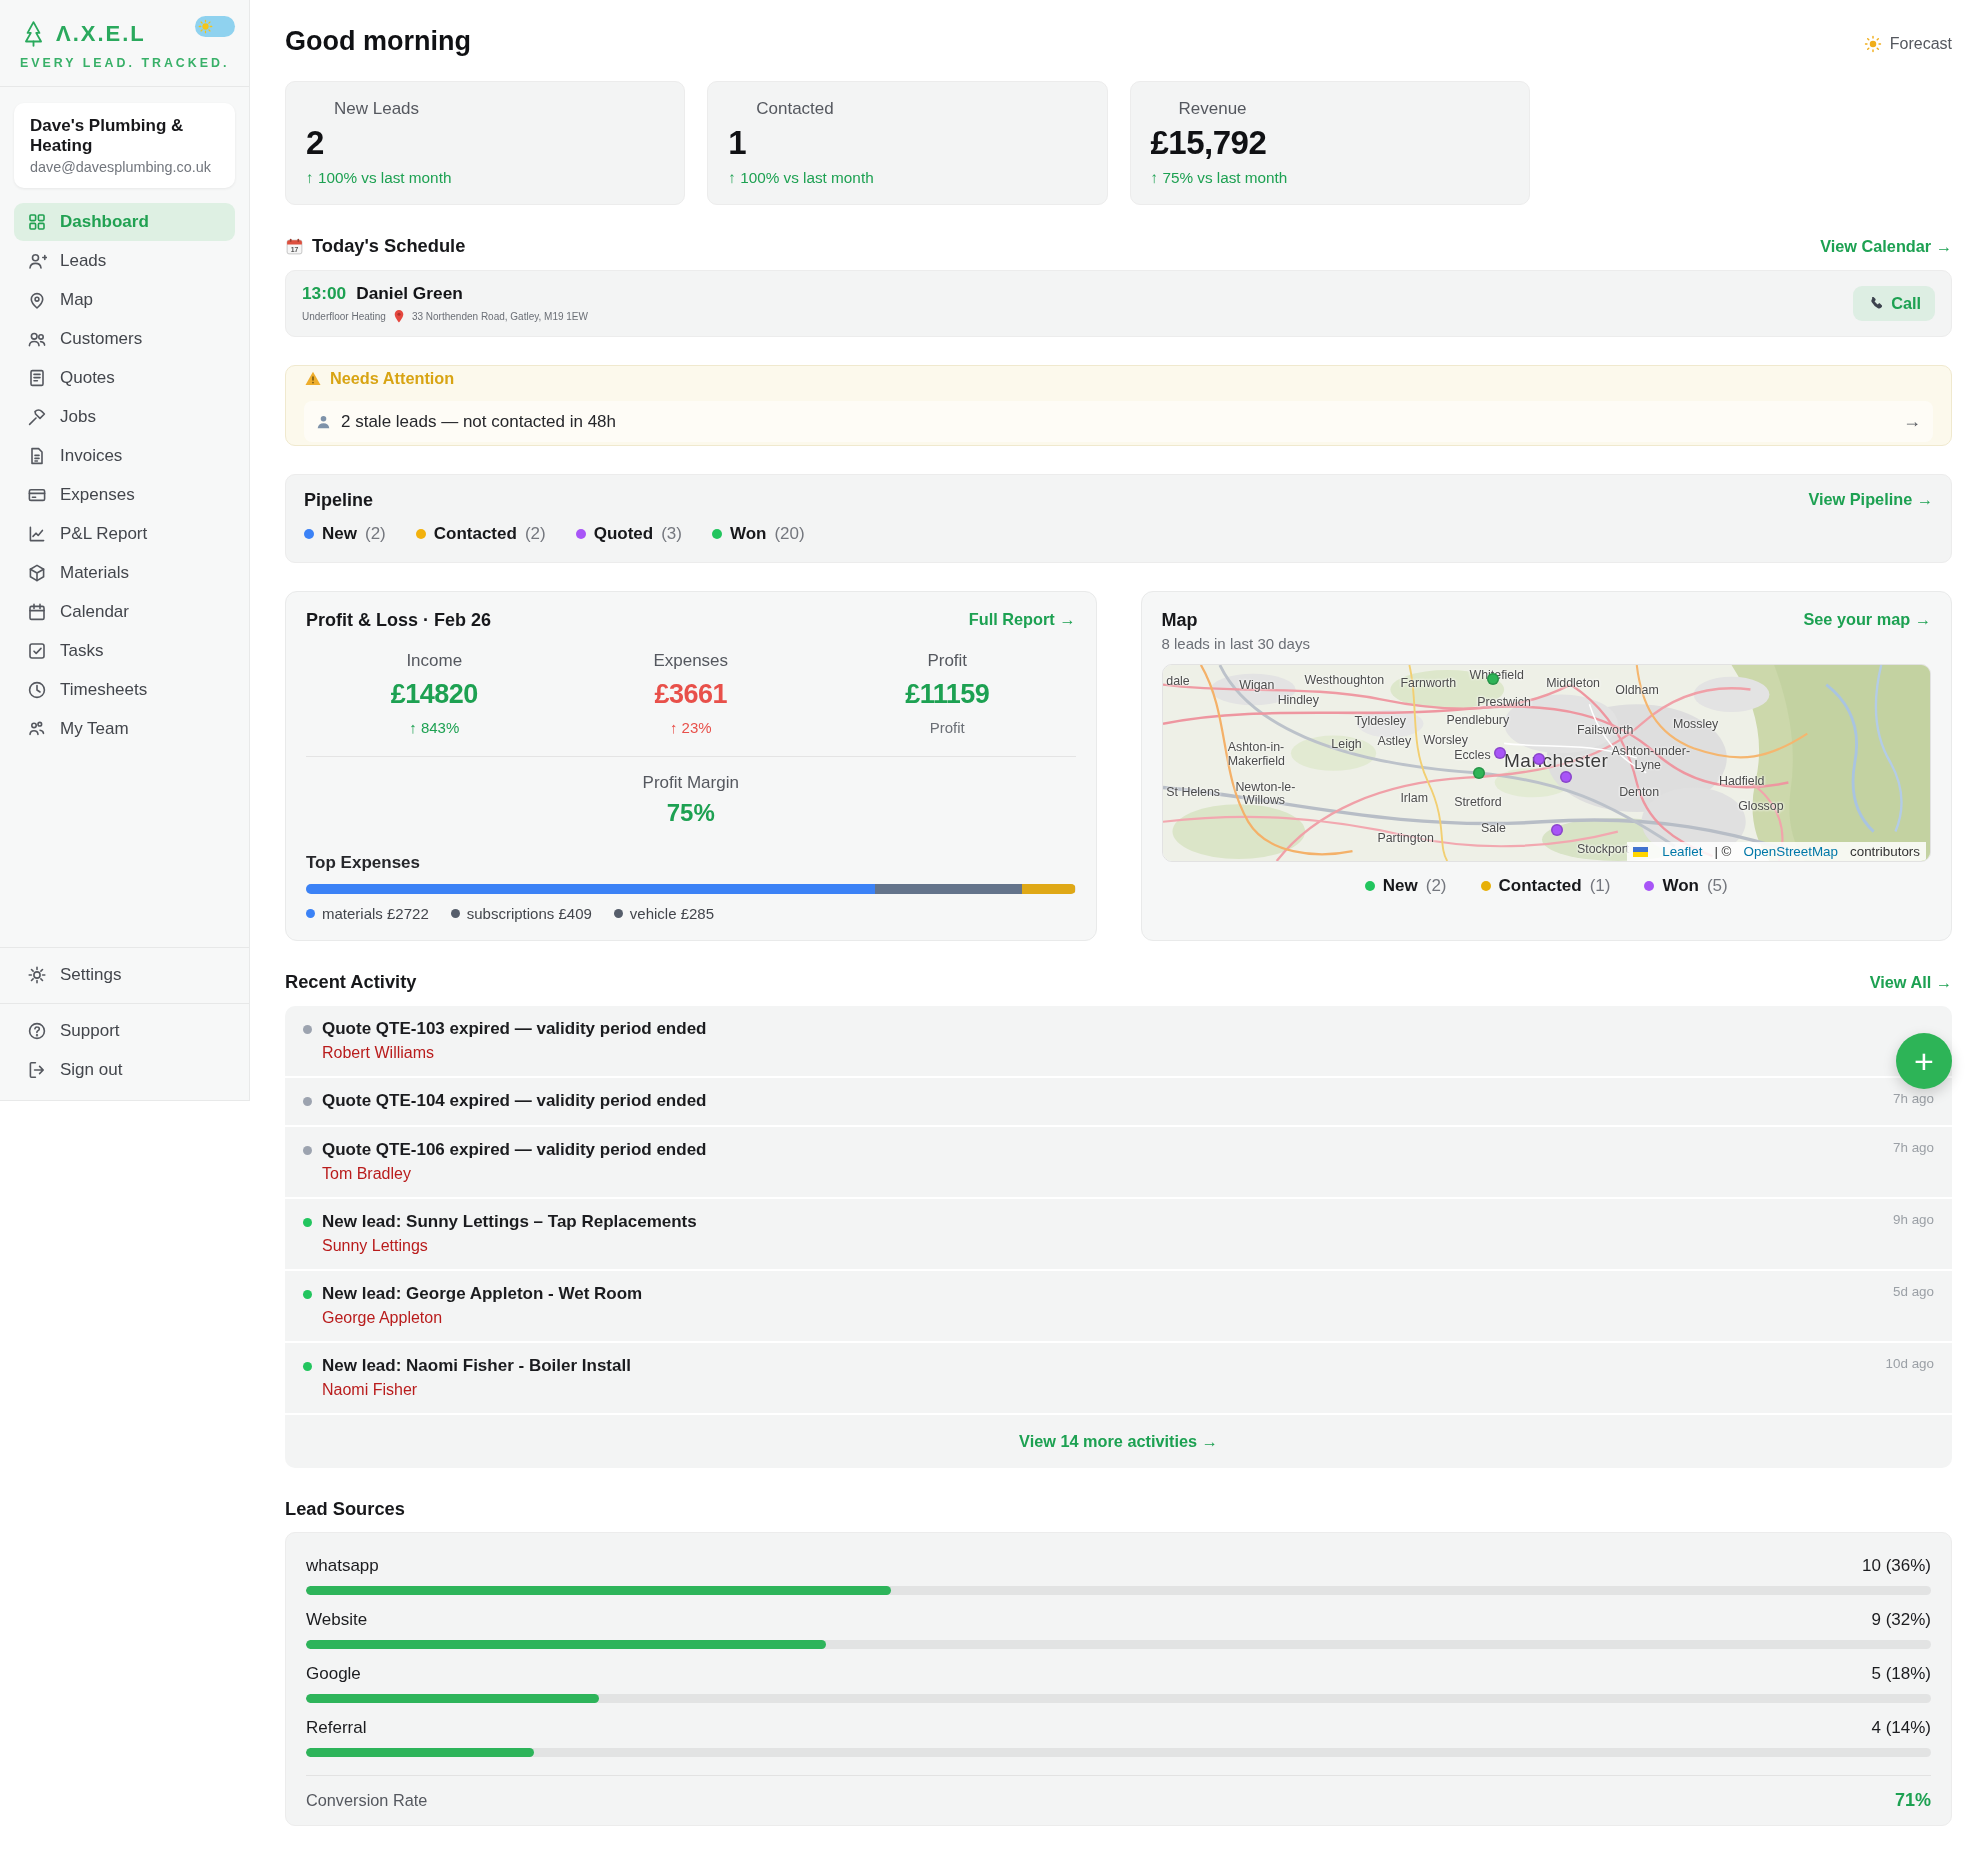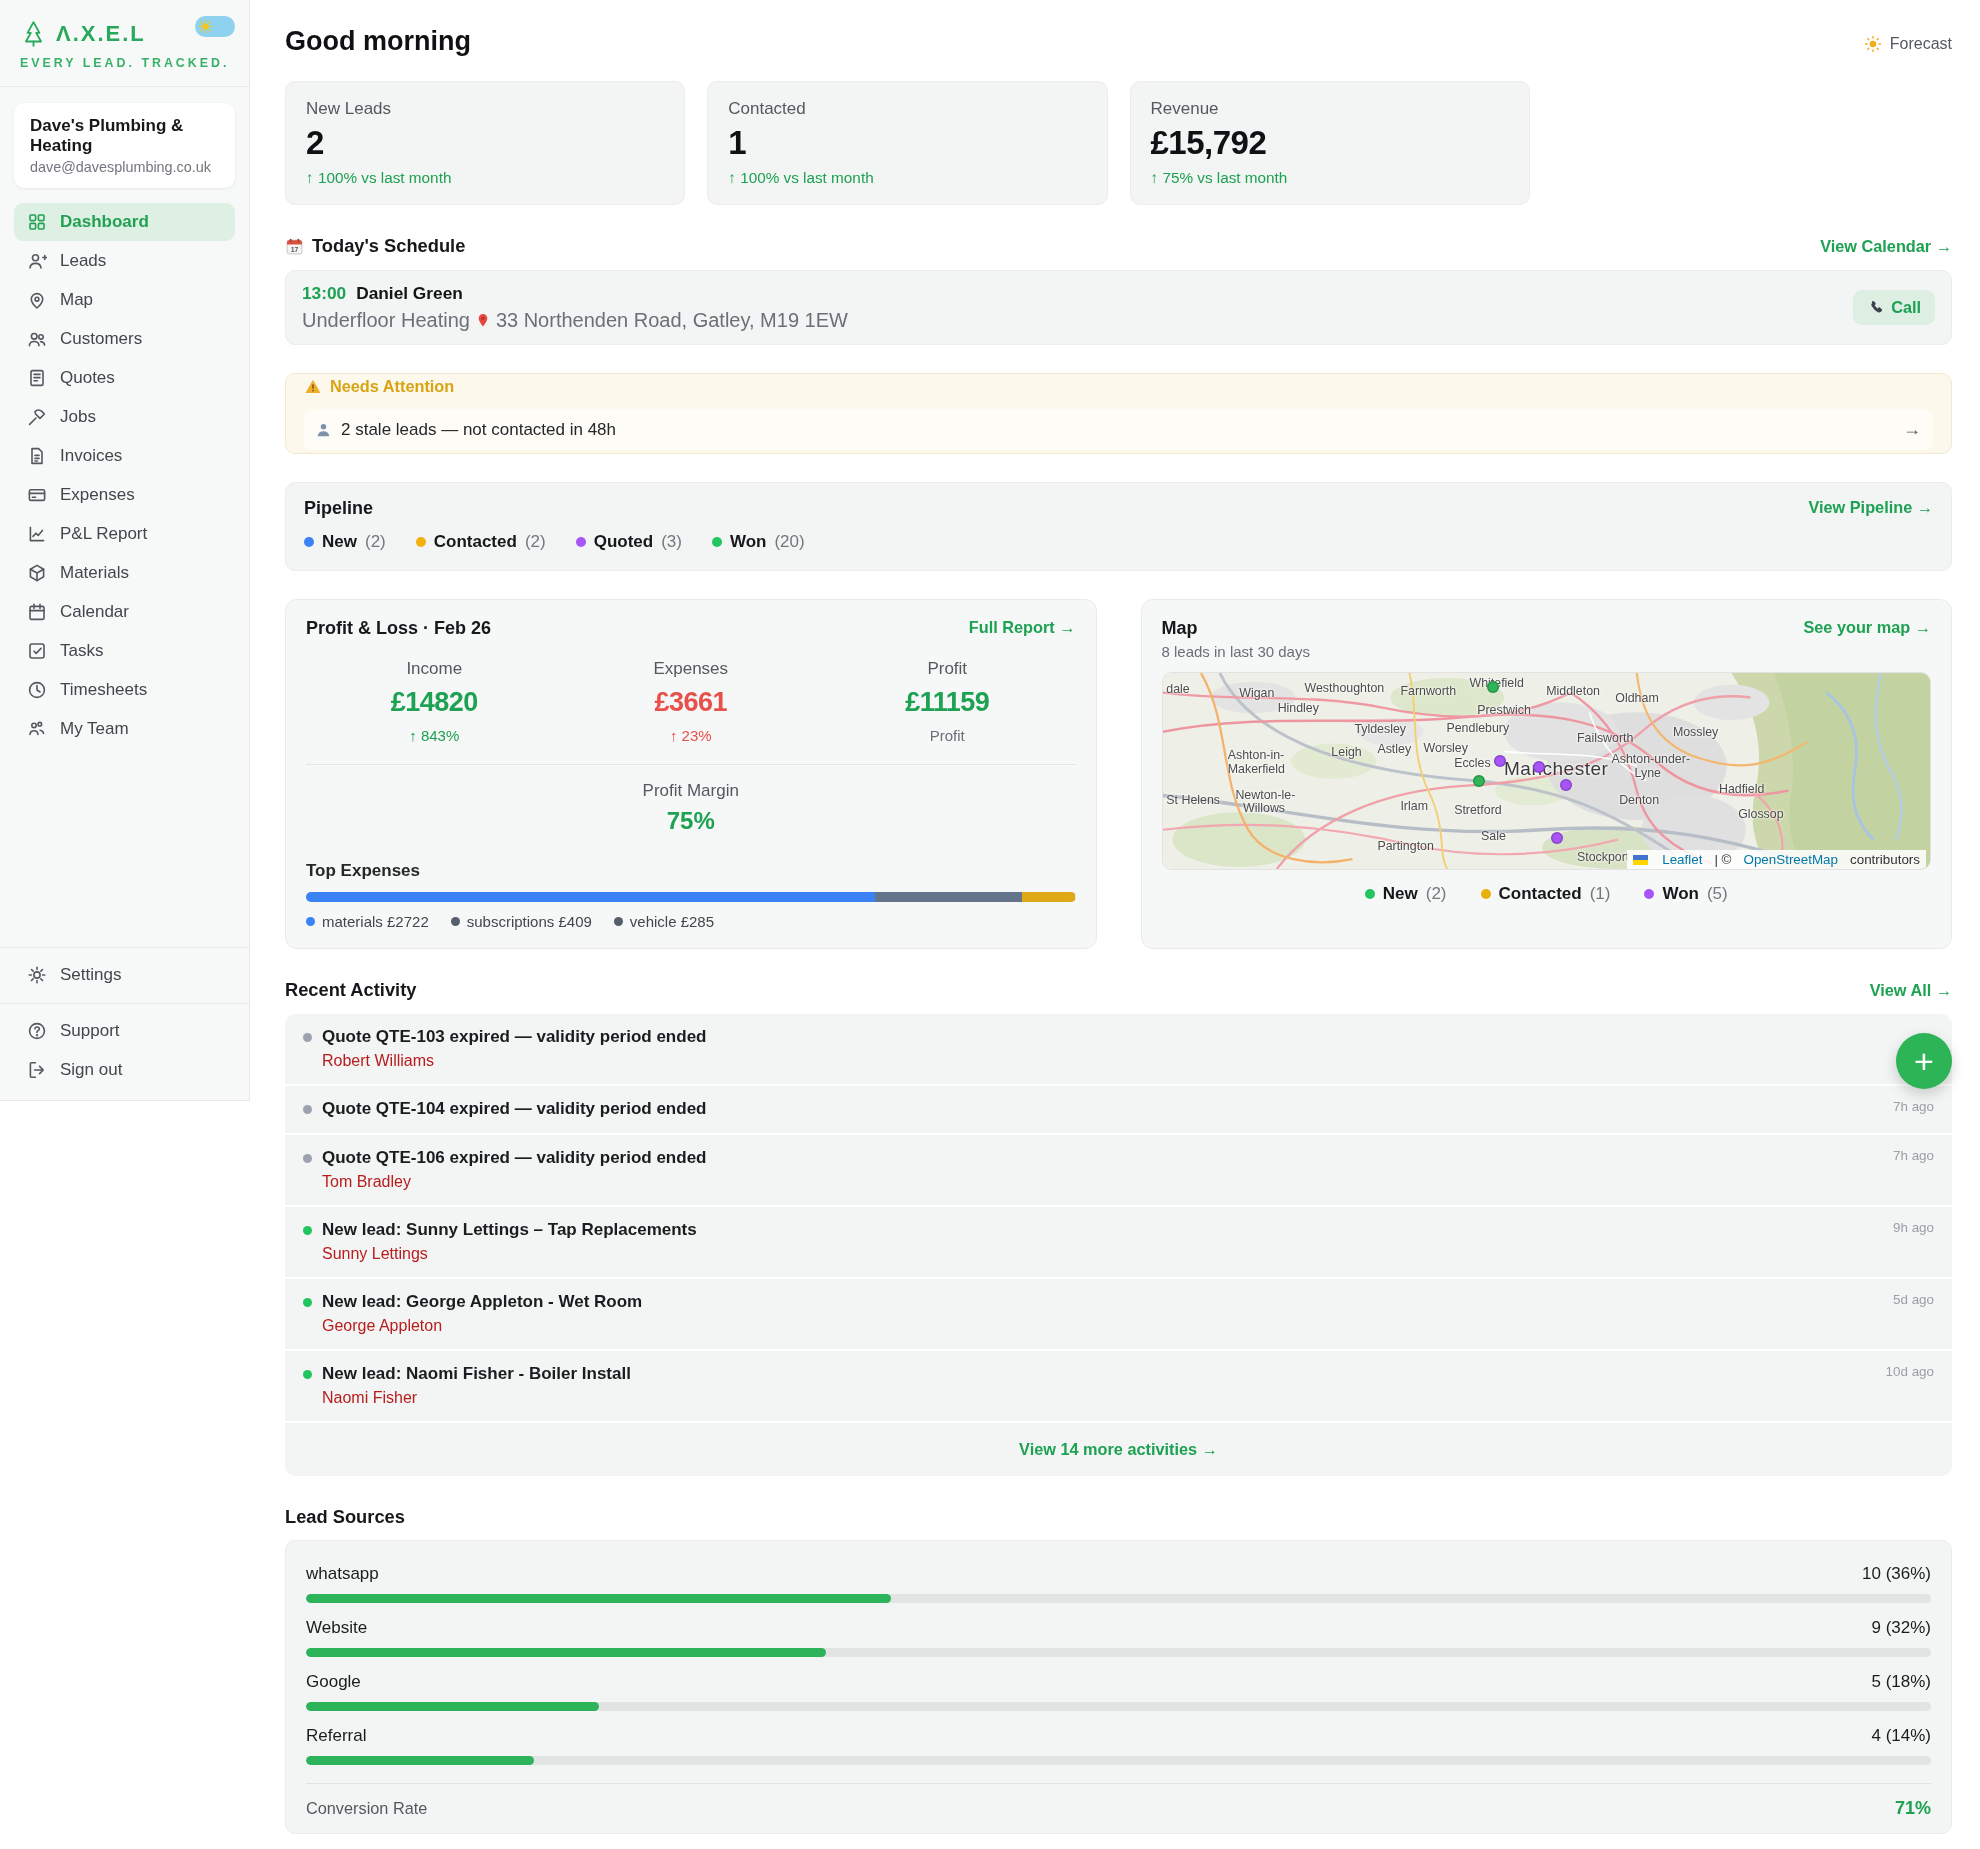"New Leads" .stat-label { margin-left: none -> 28px }
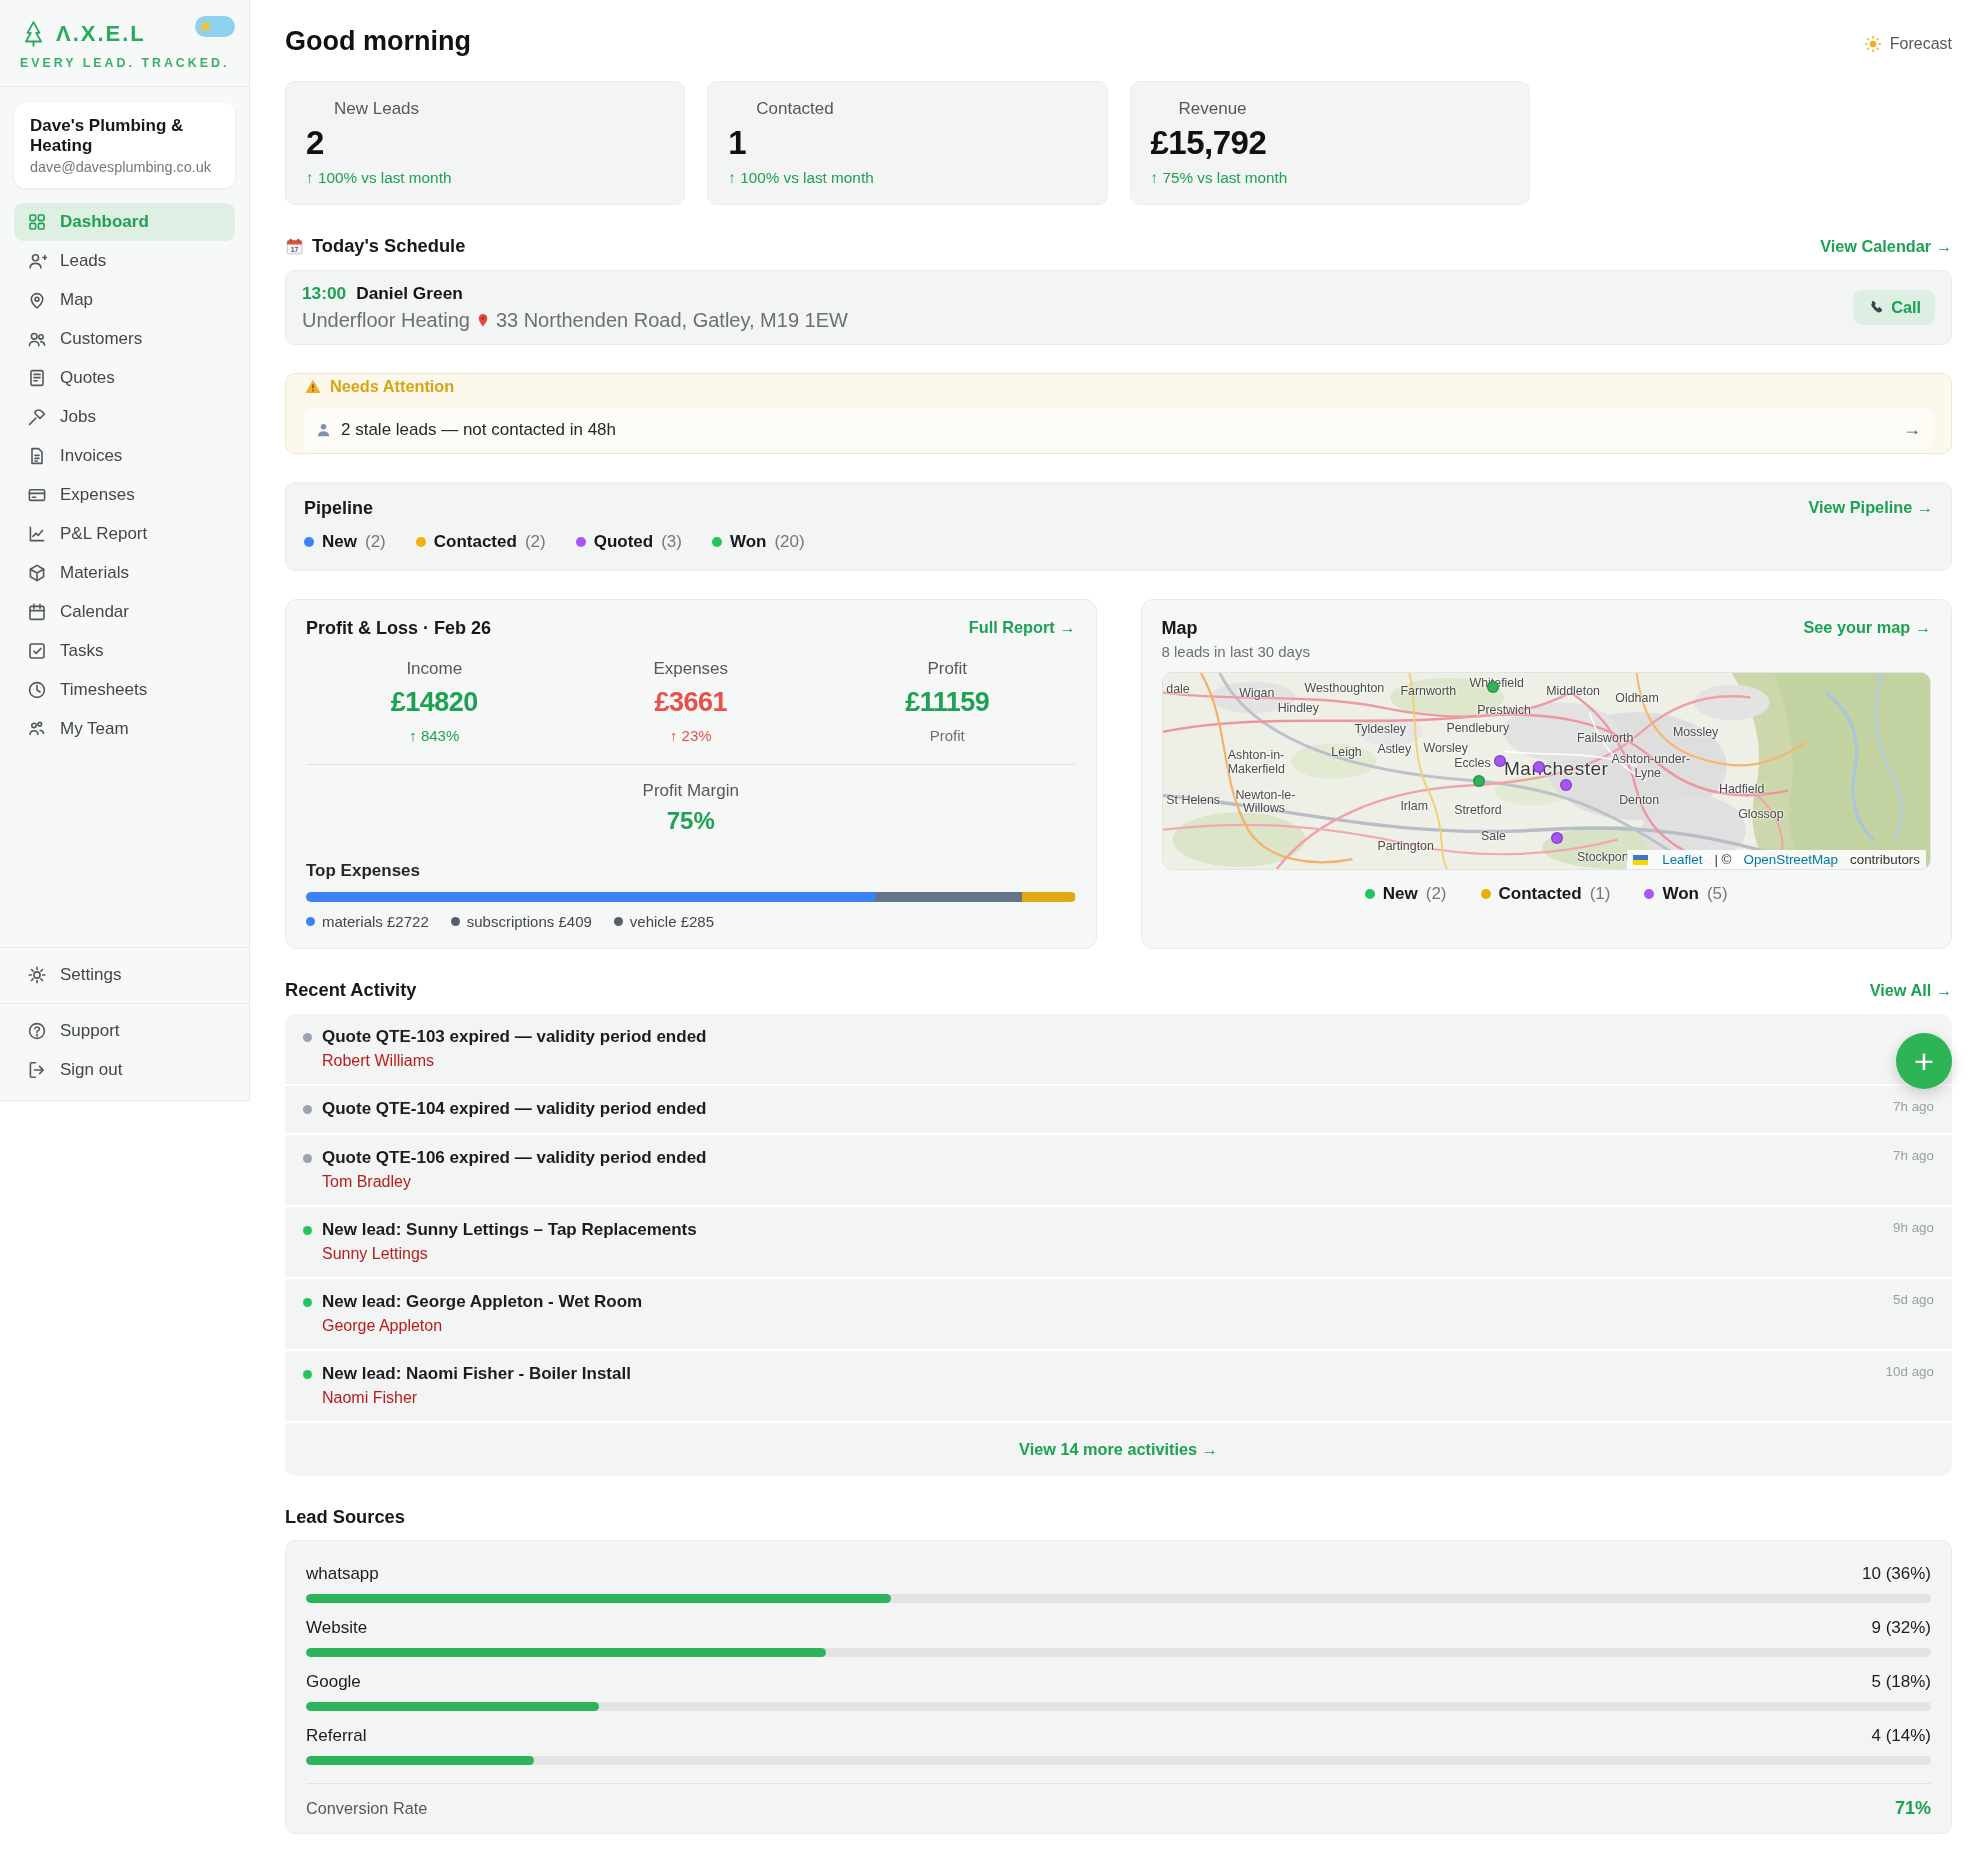"Underfloor Heating" .sched-line2 { font-size: 20px -> 10px }
